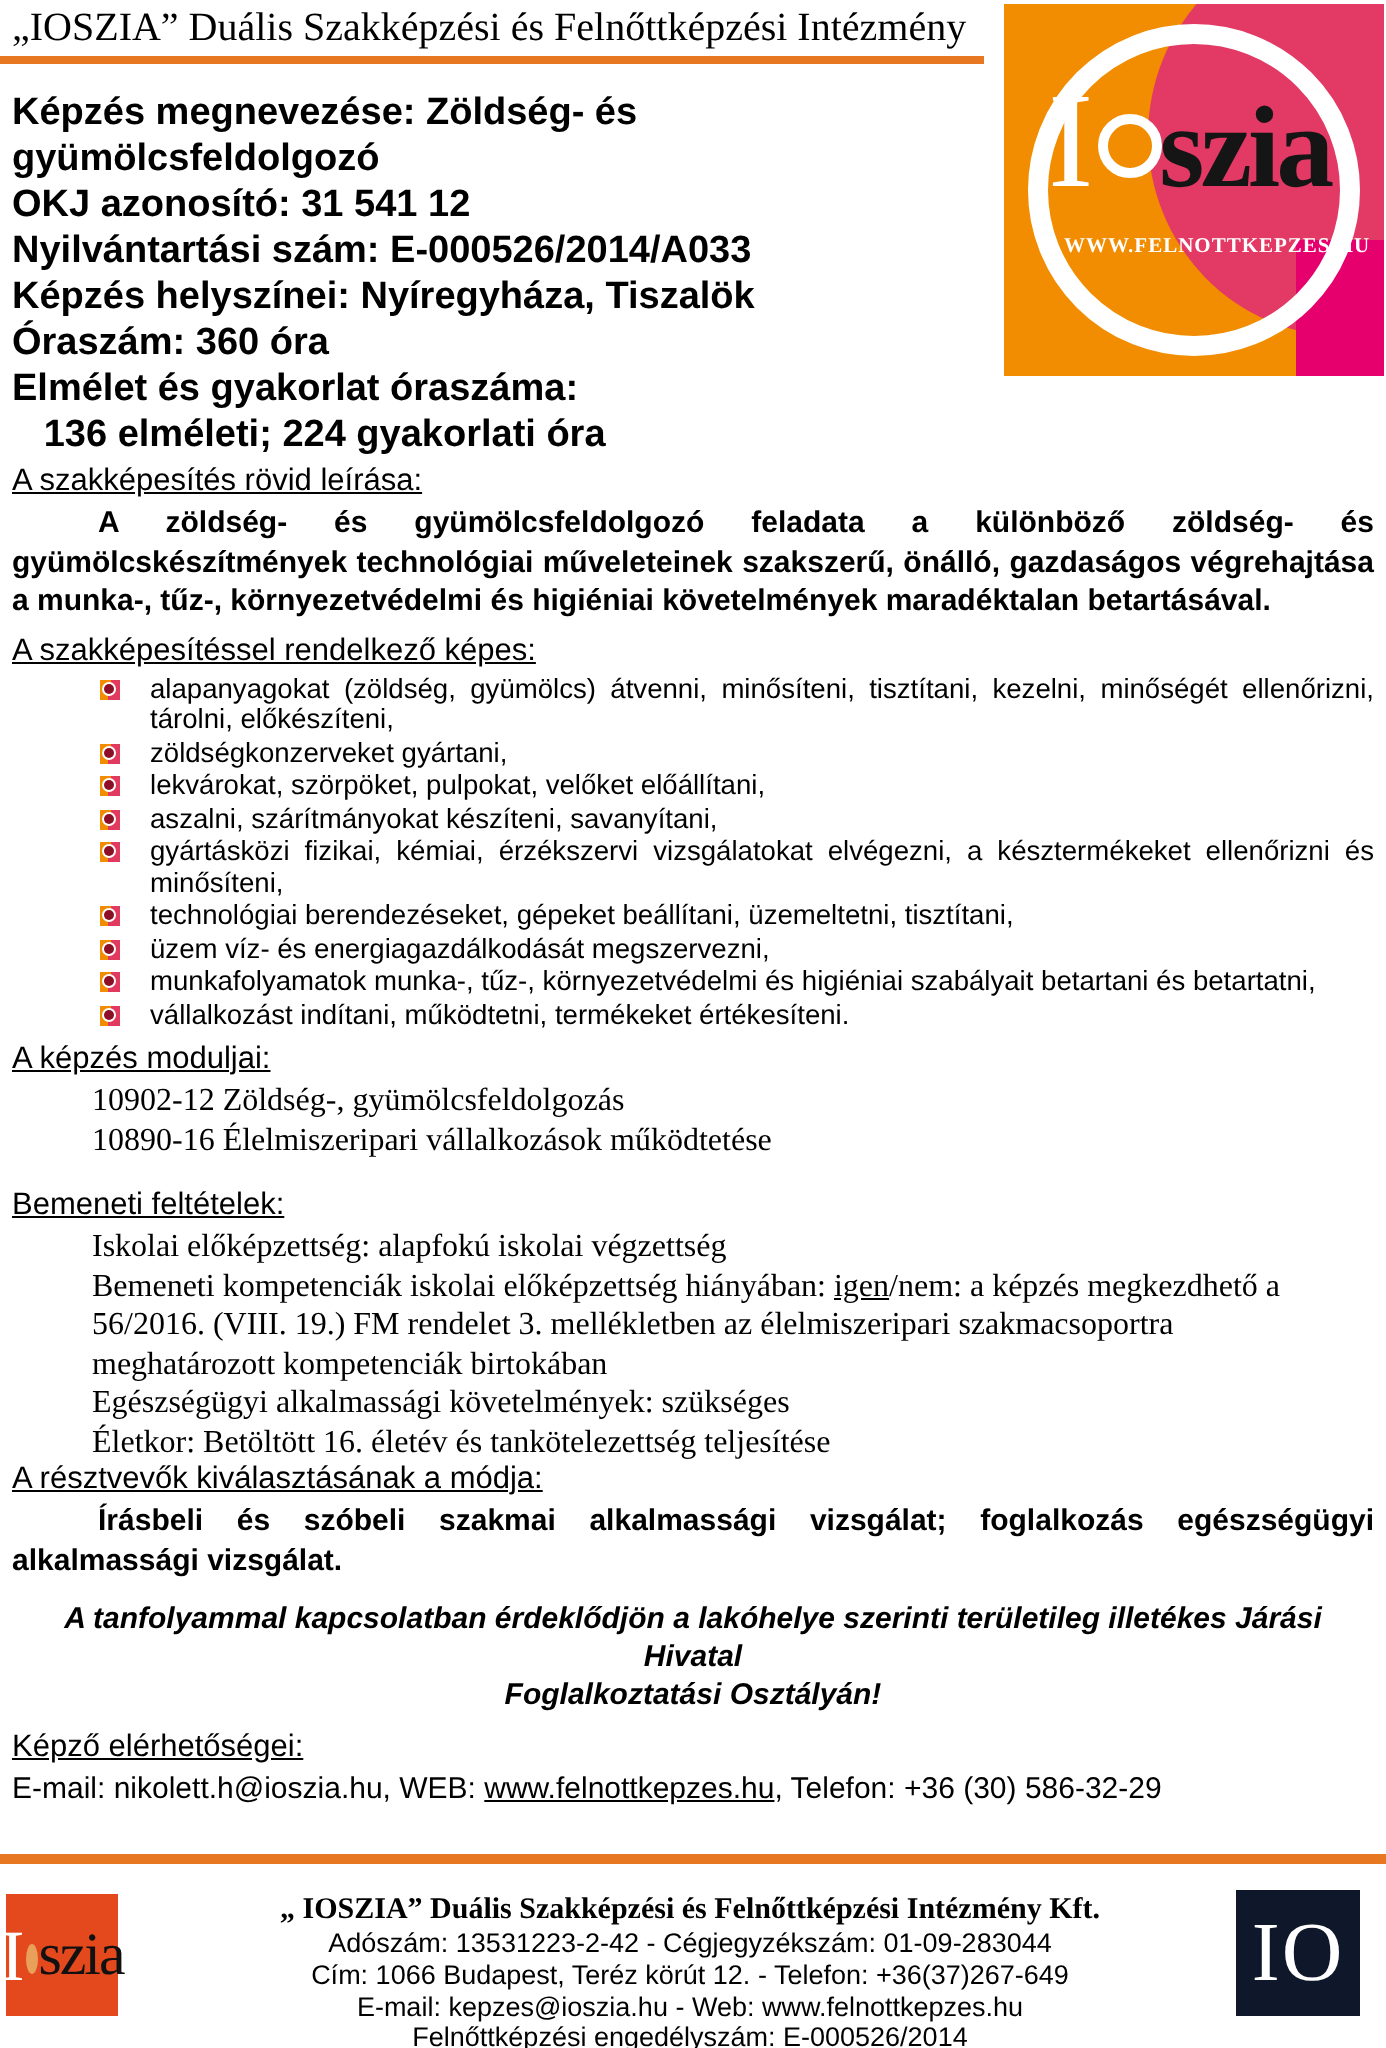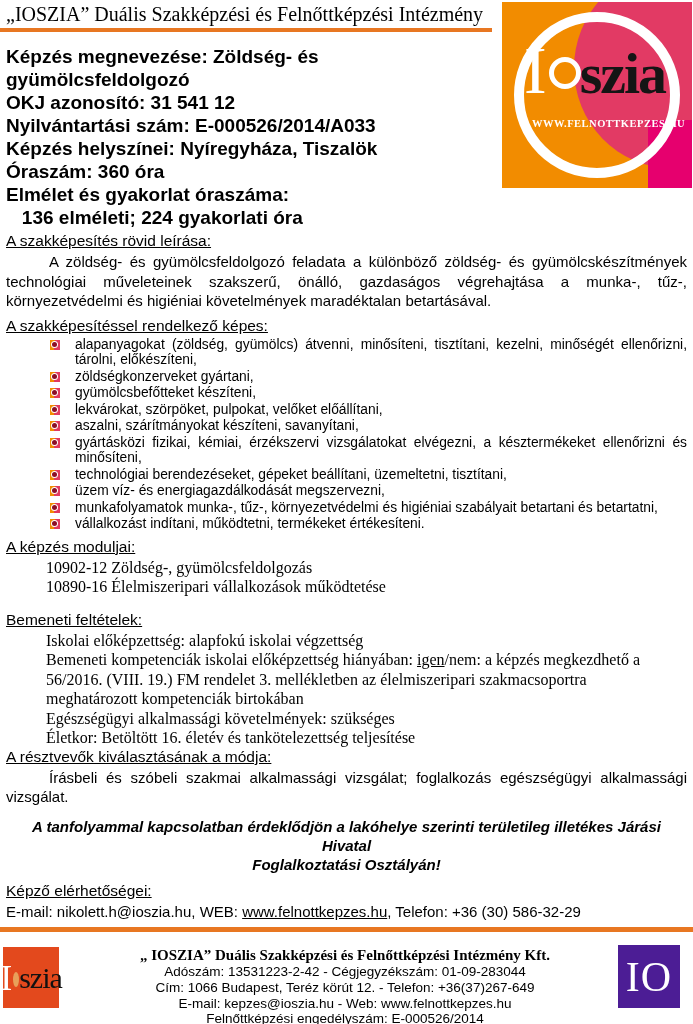"A zöldség- és gyümölcsfeldolgozó" .para { font-weight: none -> bold }
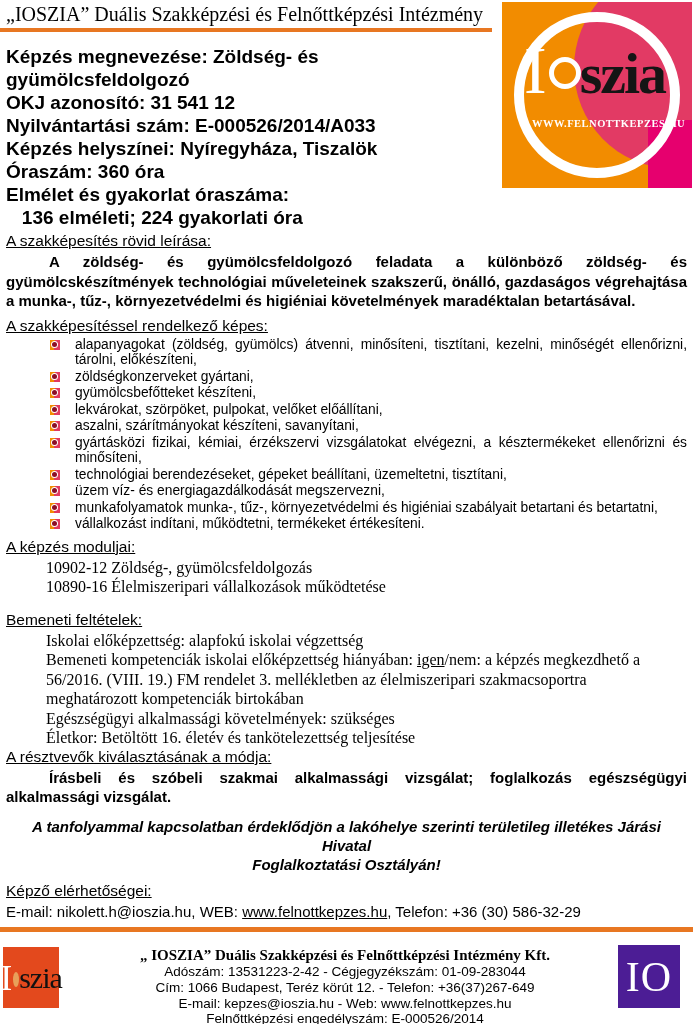"gyümölcsbefőtteket készíteni," li.bullet-item { html: <li> <span></span> <span>gyümölcsbefőtteket készíteni,</span> </li> -> none }
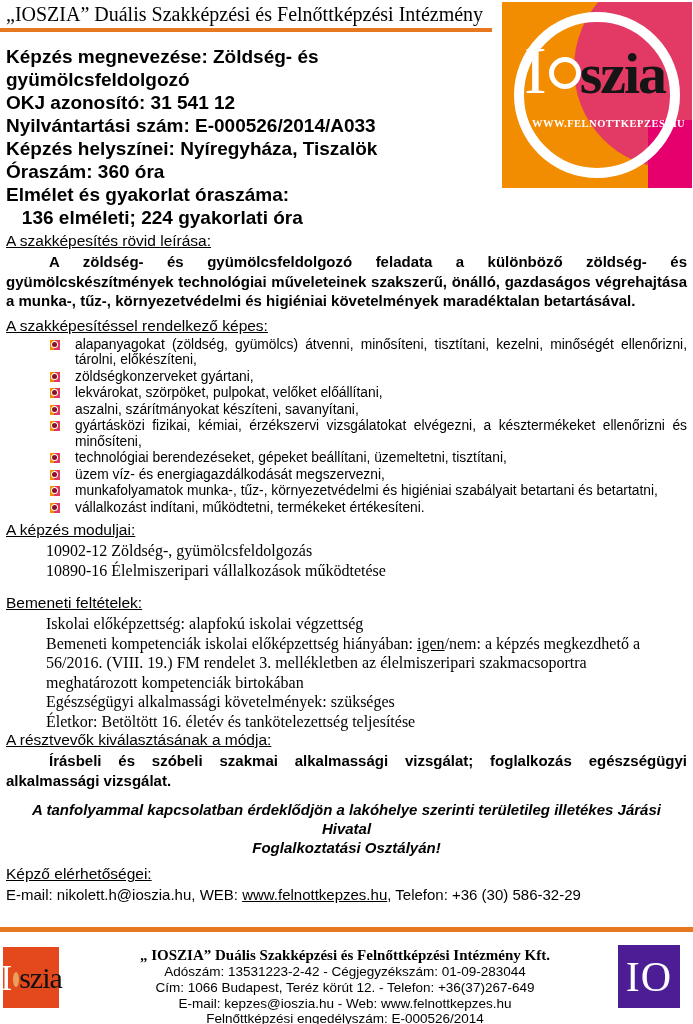"IO" .flogo-right { background: #4c1d95 -> #0f172a }
